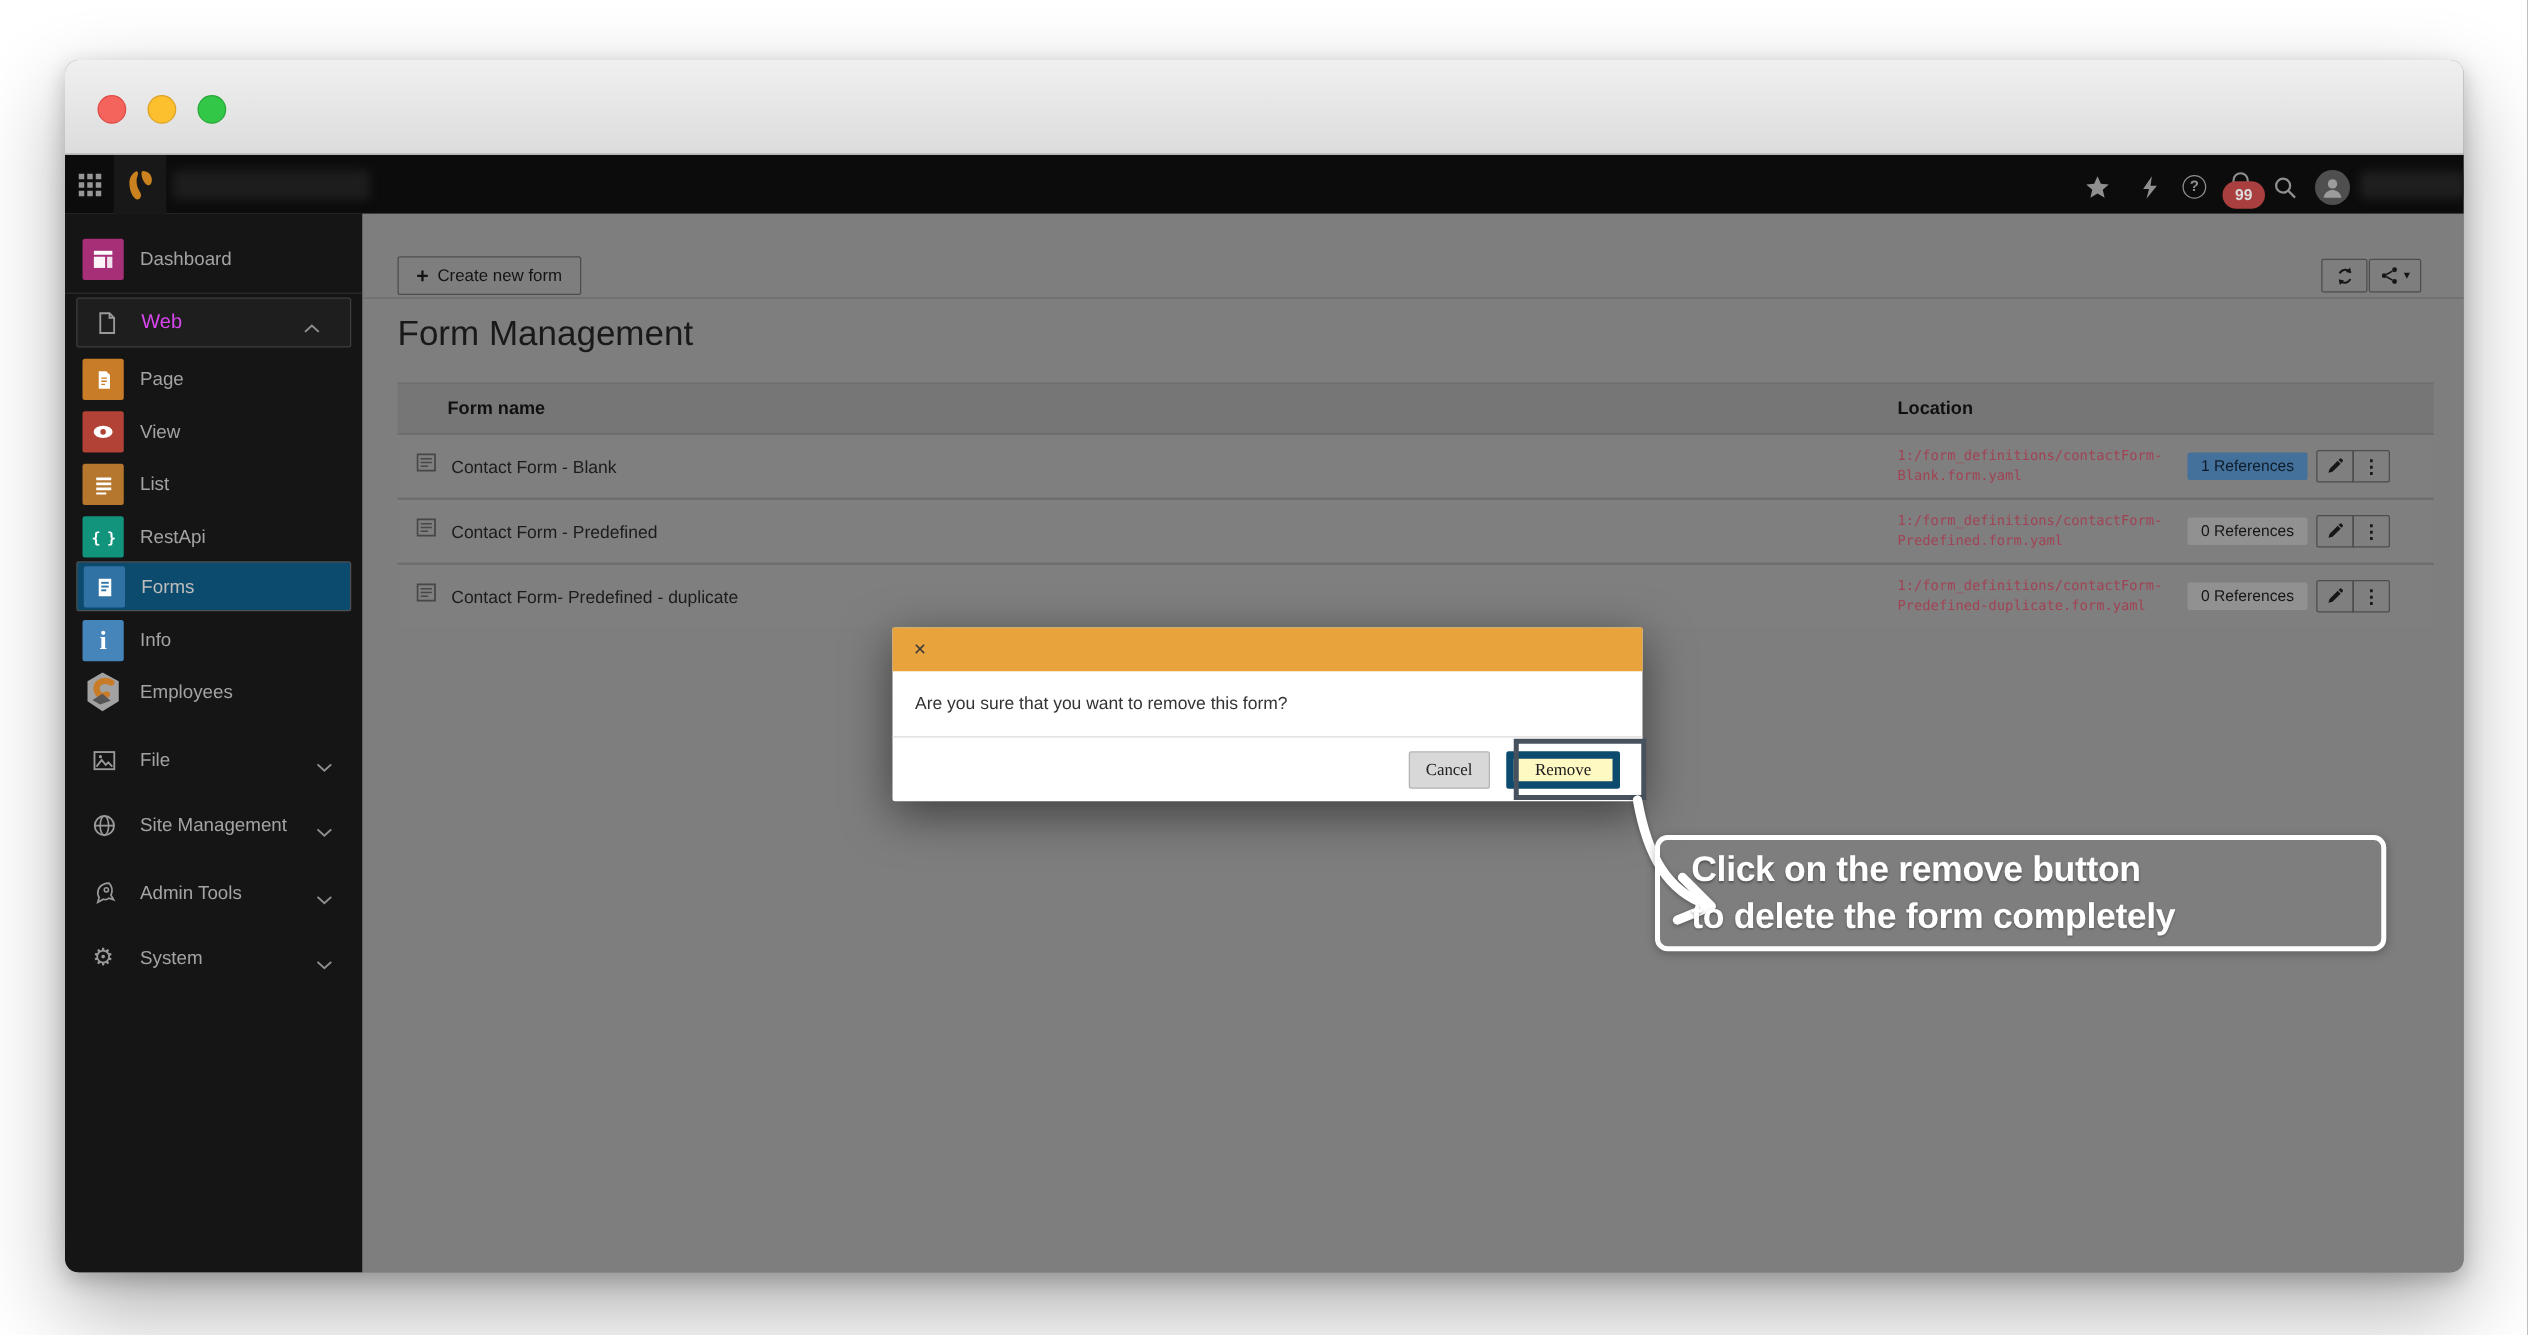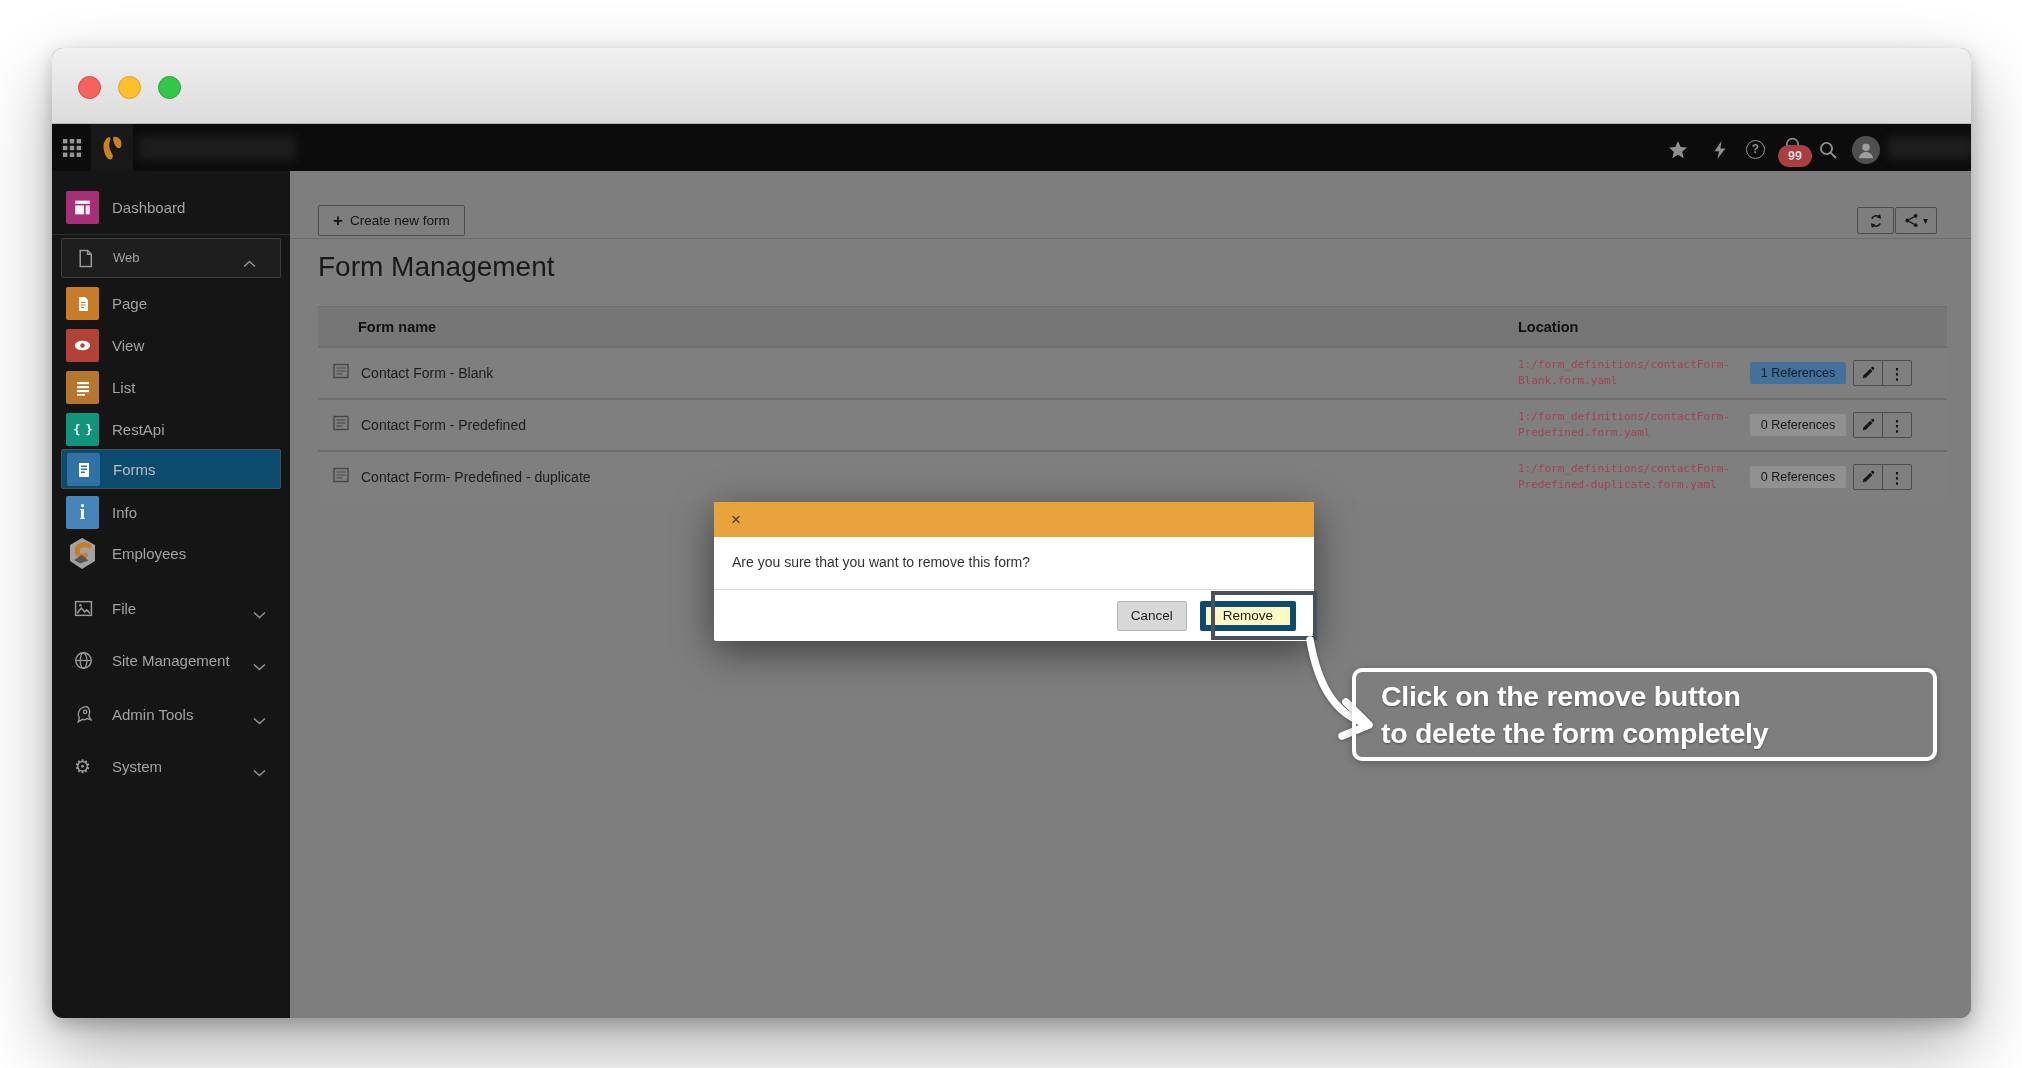"Web" .sb-box .lbl { color: #a3a3a3 -> #d946ef; font-size: 13px -> 16px }
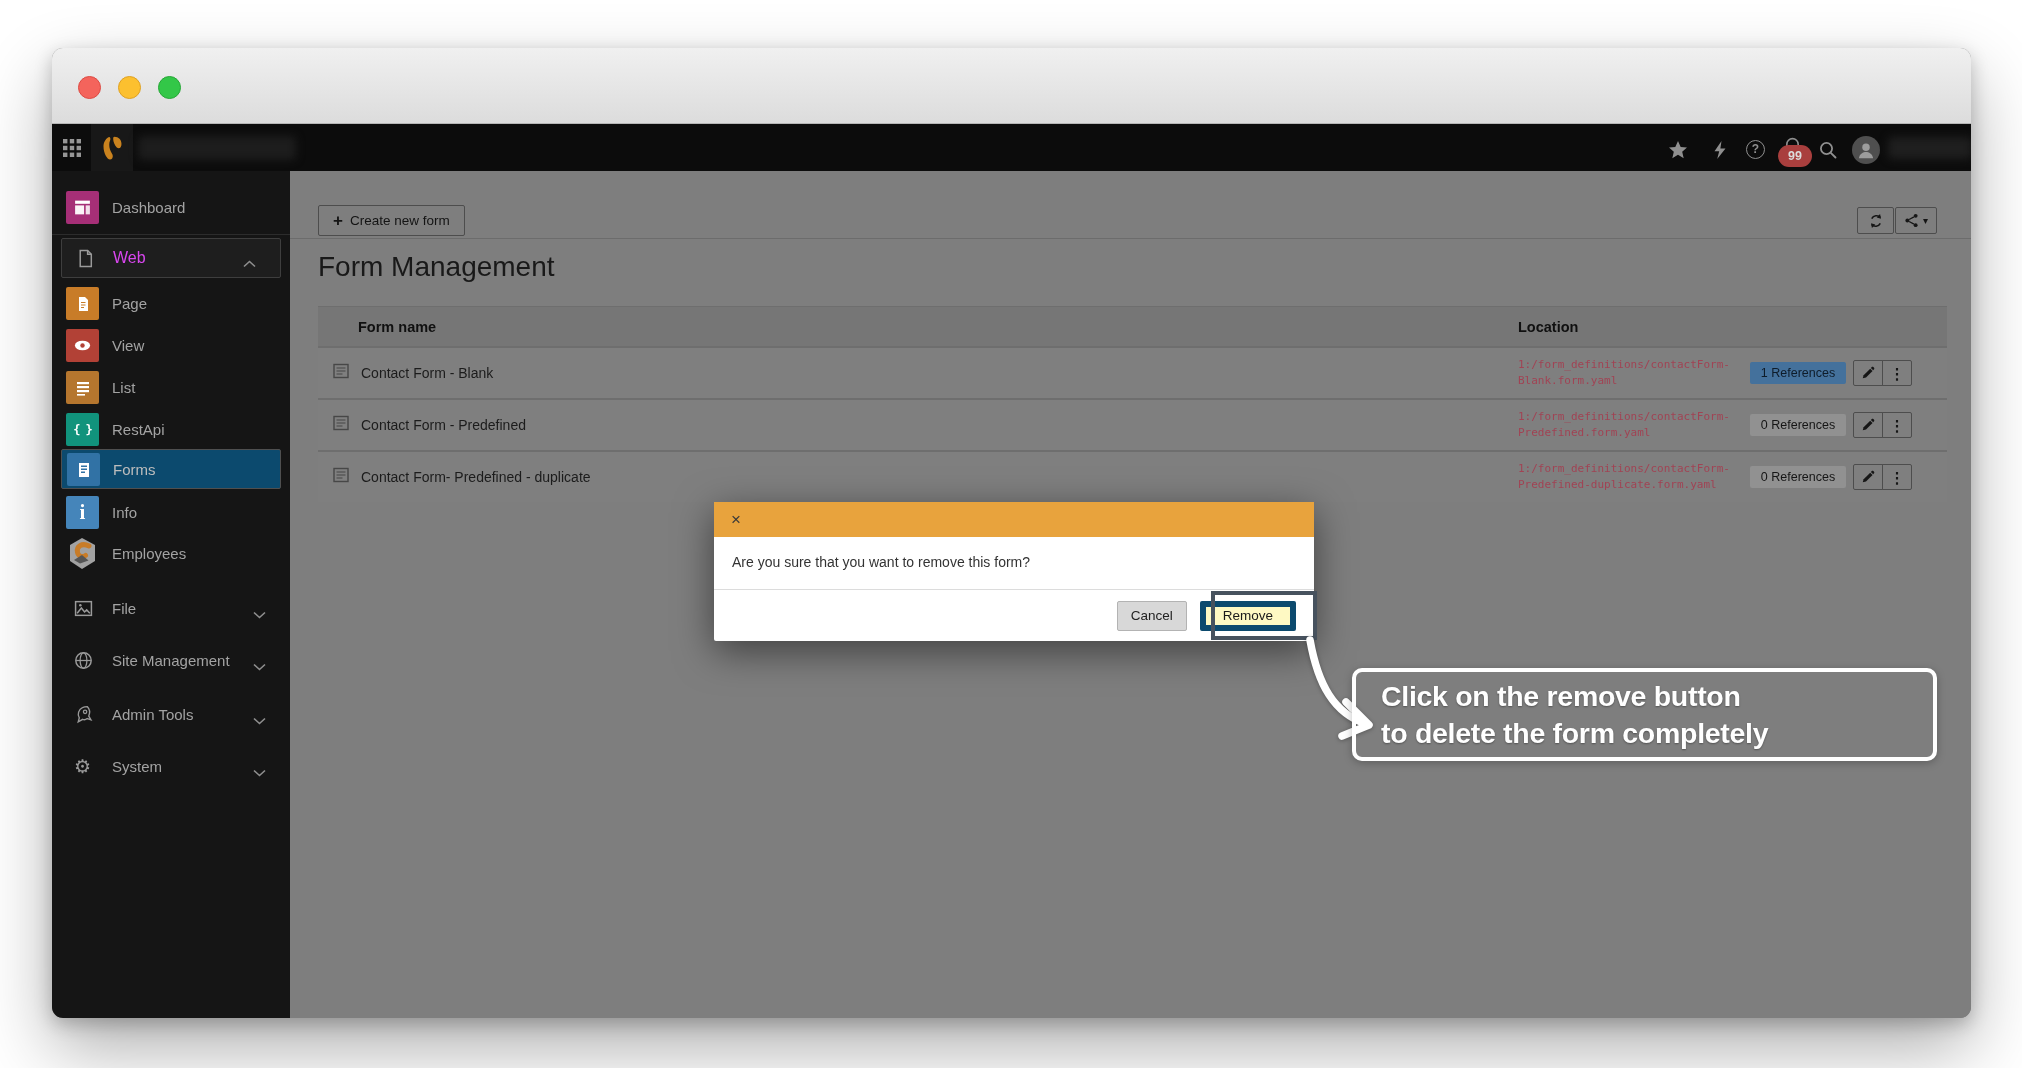"Cancel" .m-btn { font-family: Liberation Sans, sans-serif -> Liberation Serif, serif }
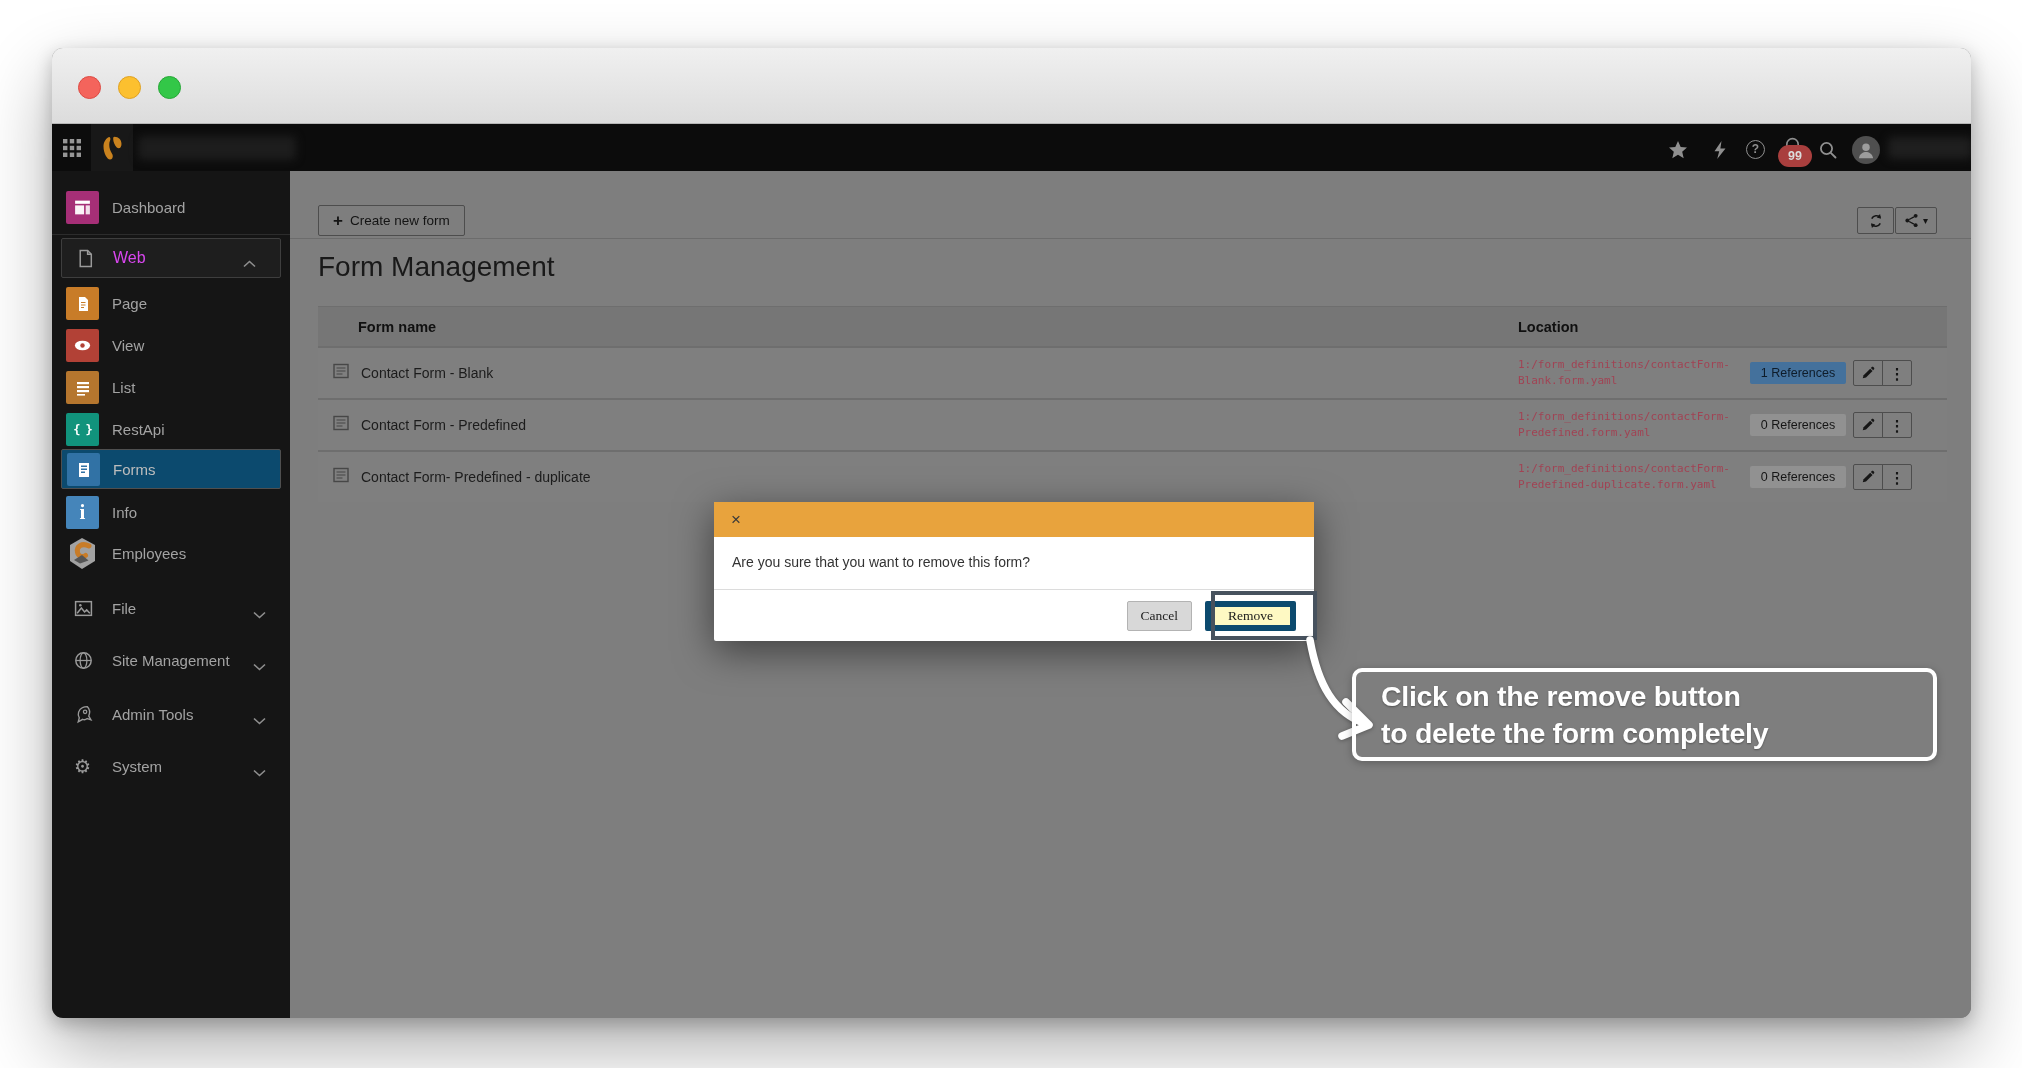"Click on the remove button" .callout { left: 1300px -> 1272px }
